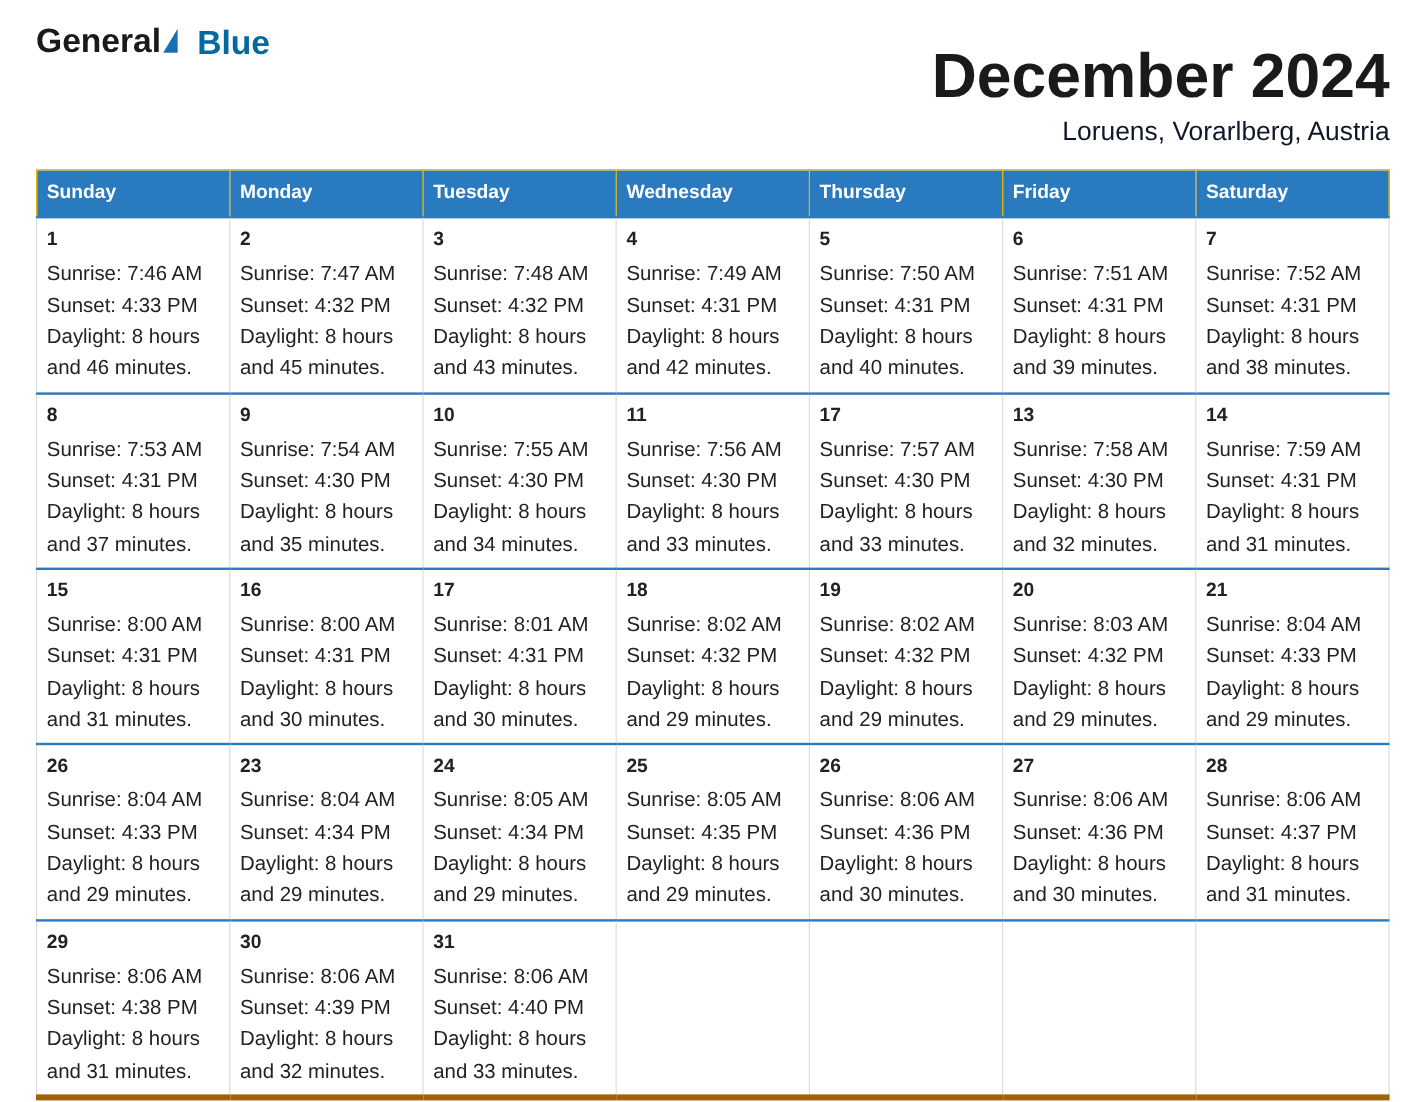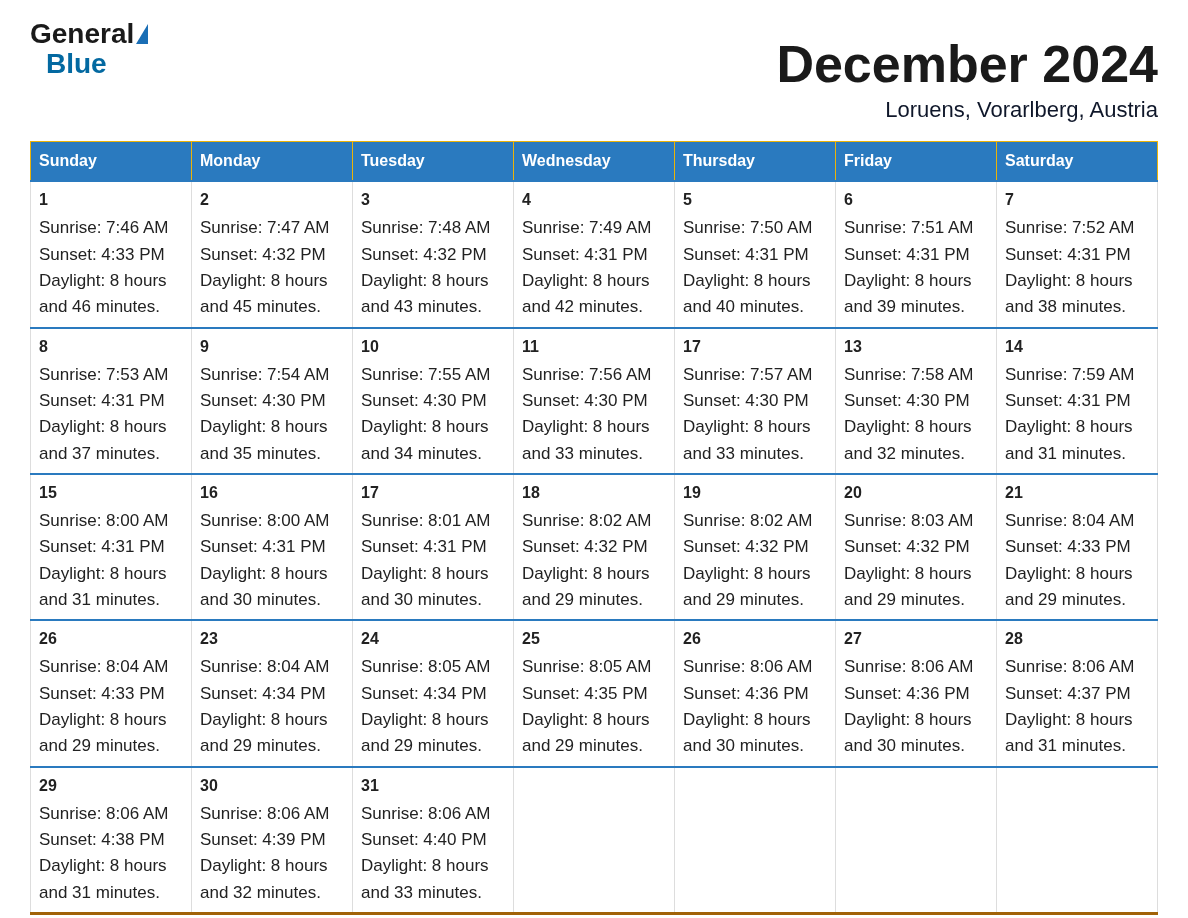"General" .logo-area { flex-direction: column -> none }
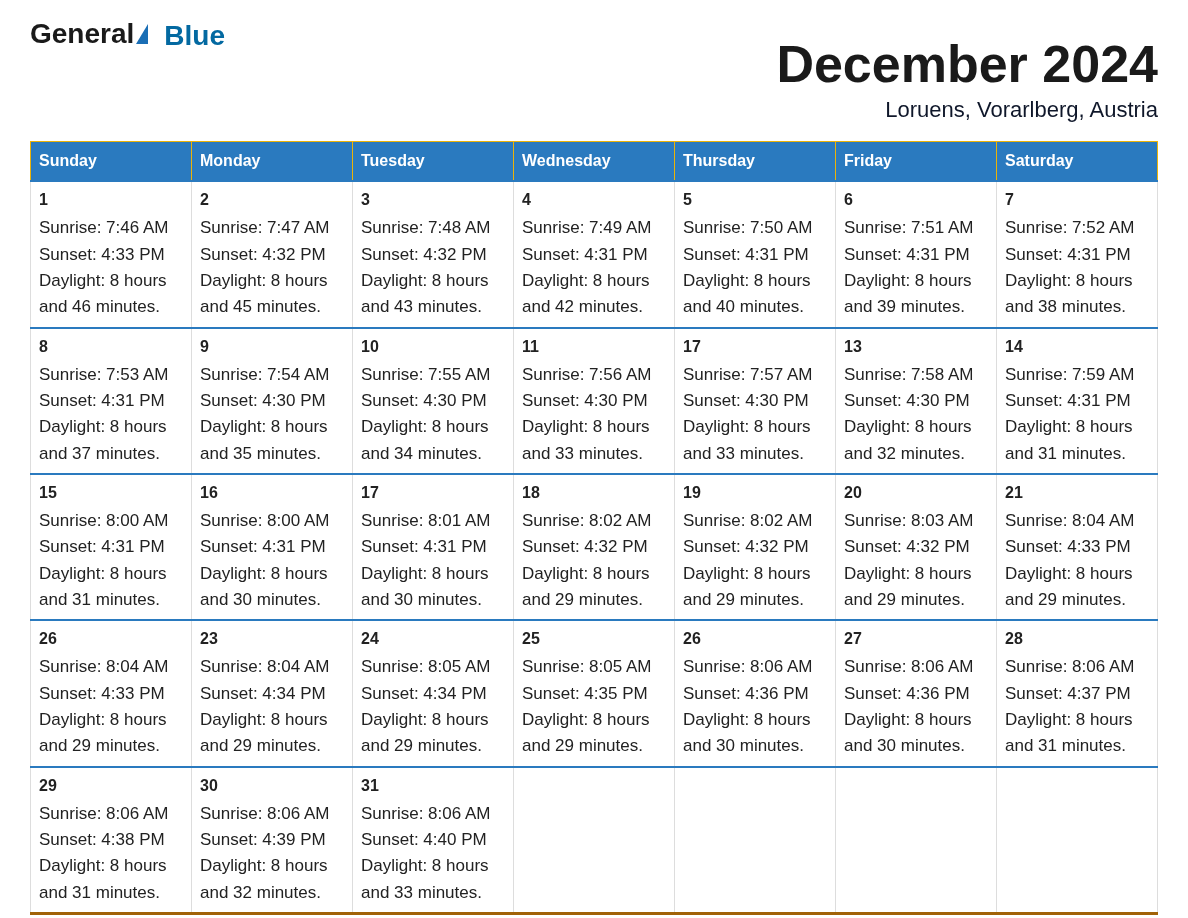"29" tbody tr:last-child td { border-bottom: 3px solid #a16207 -> 5px solid #a16207 }
